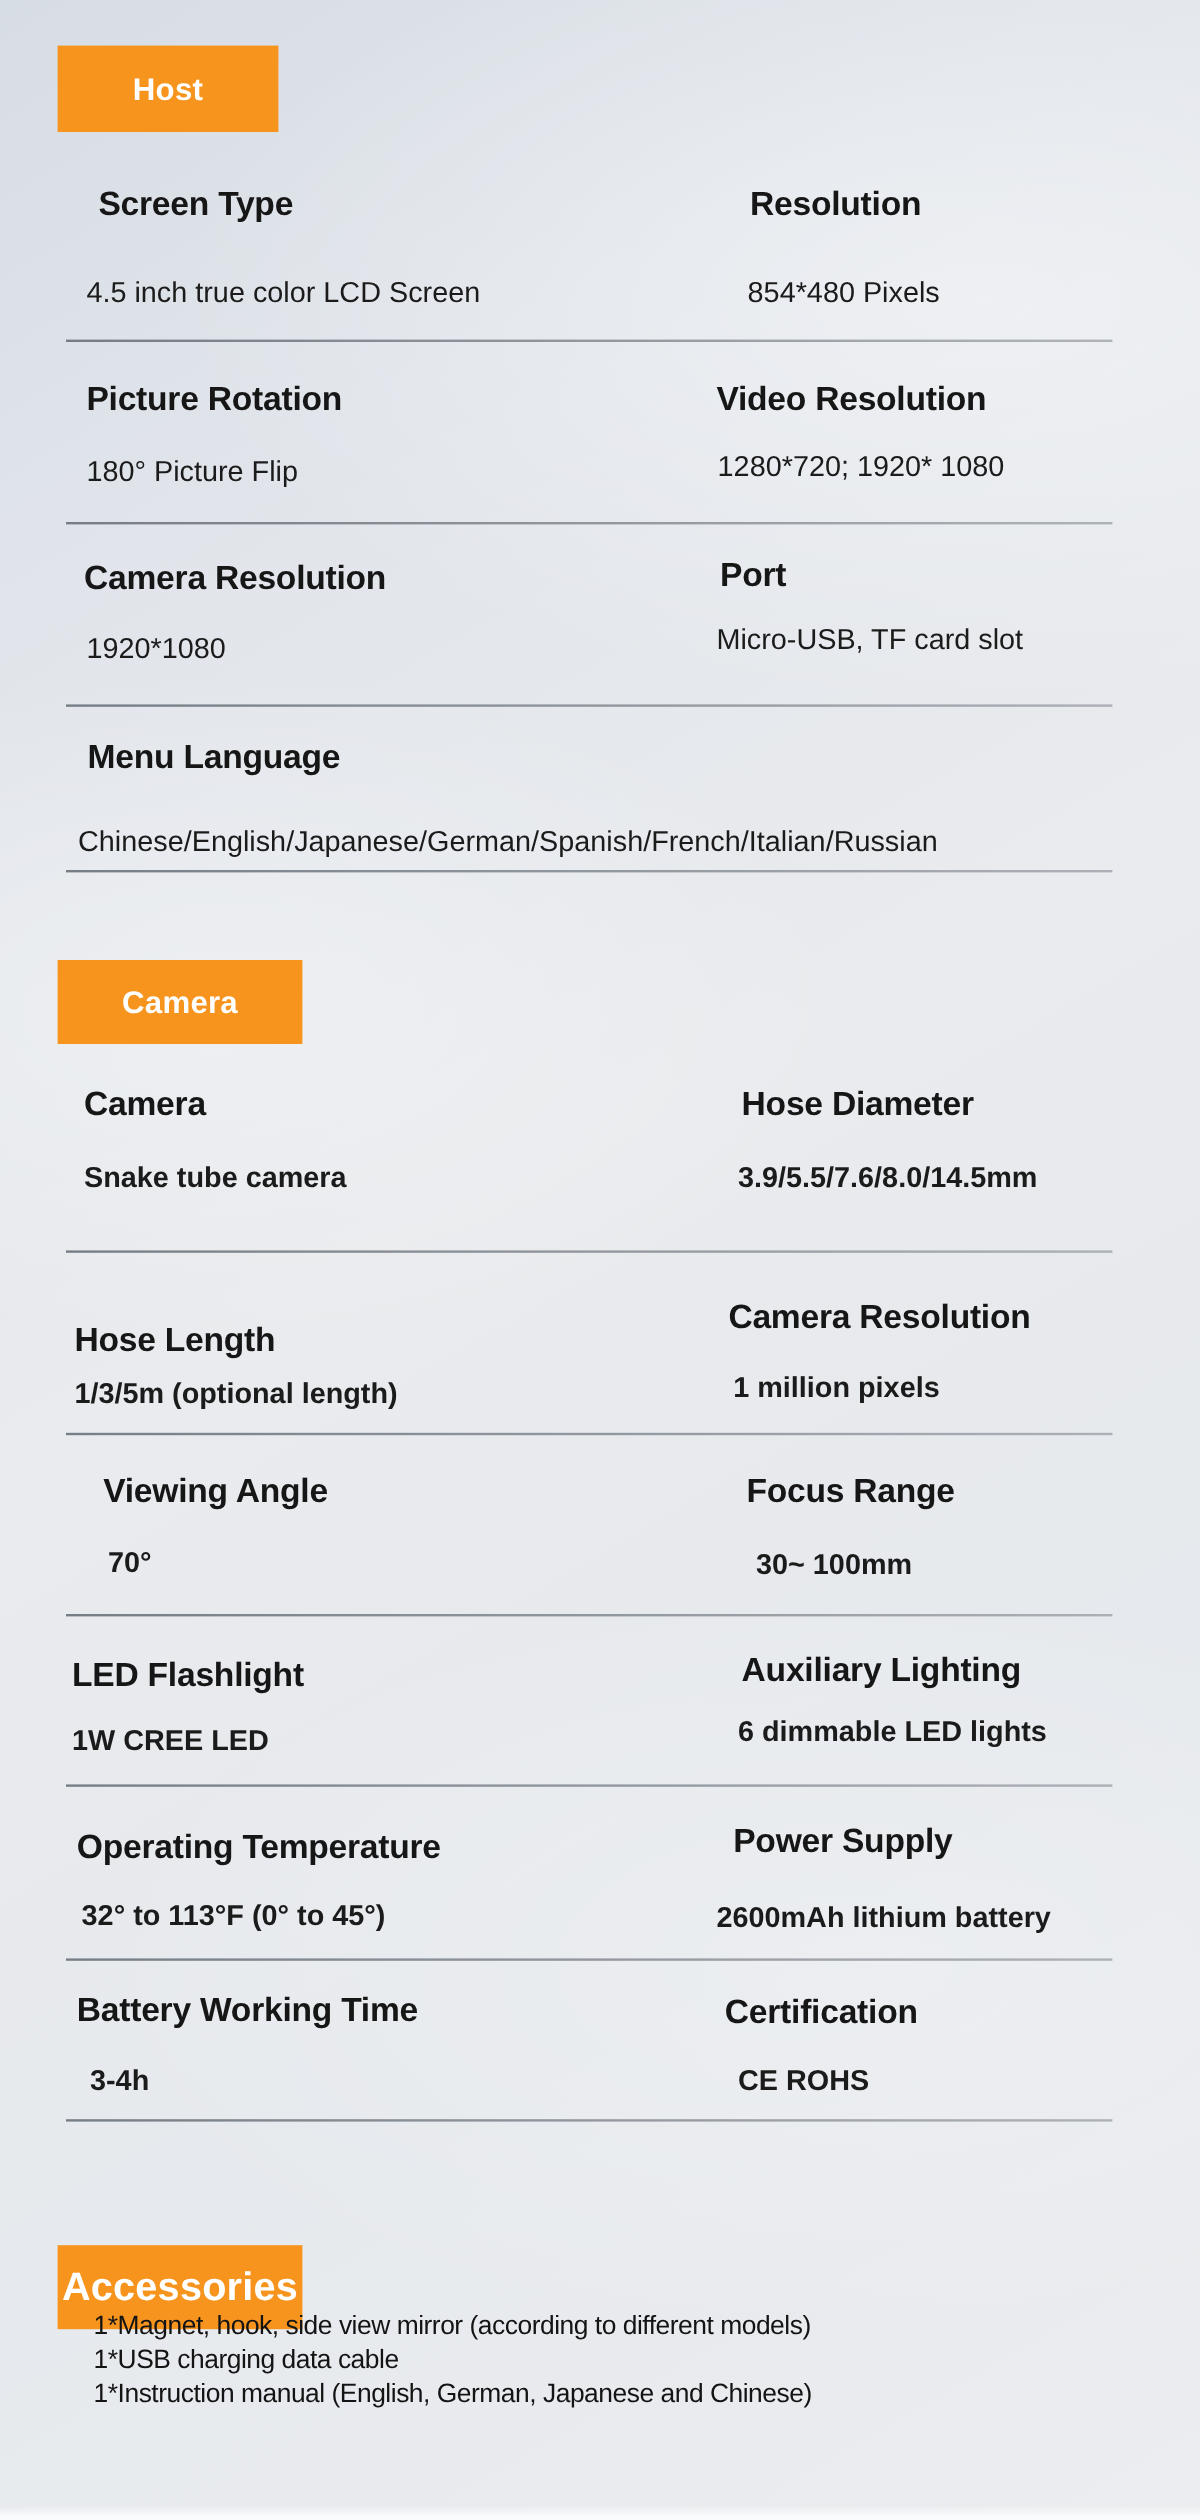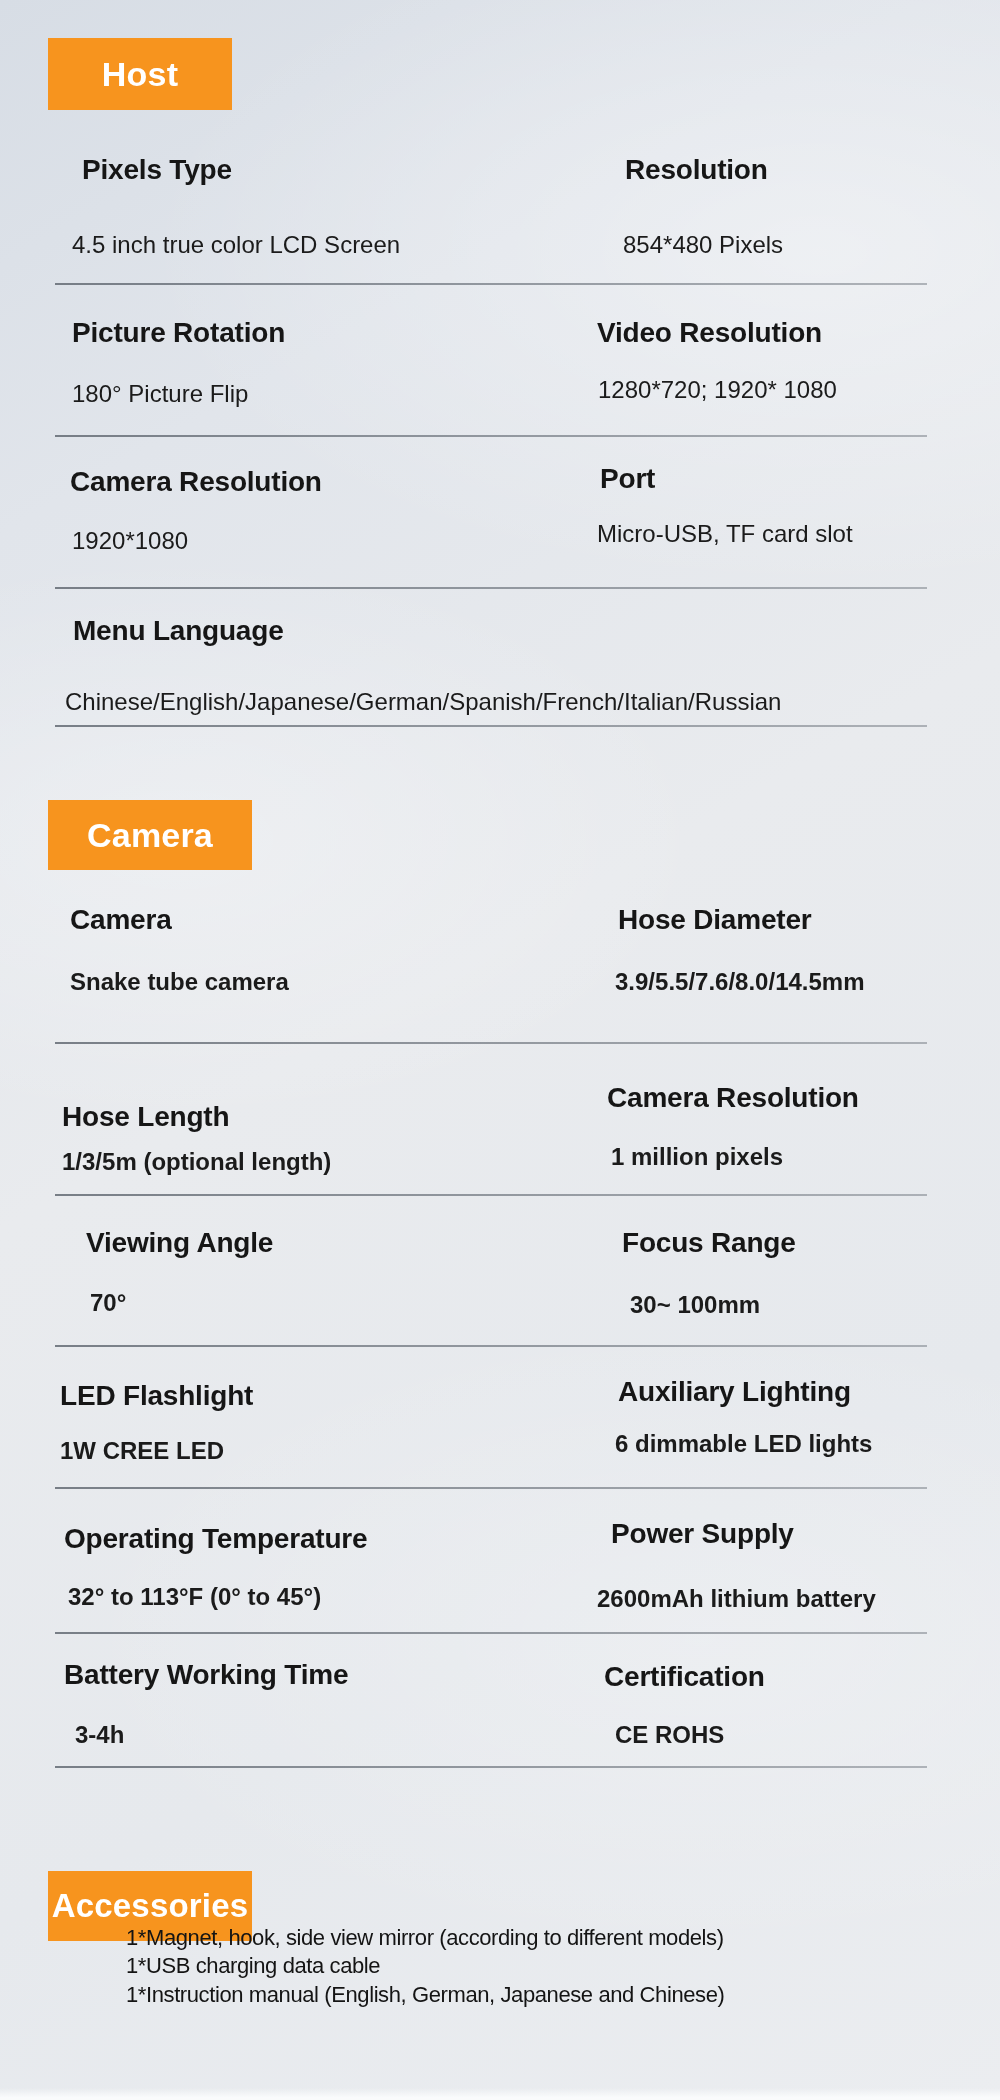"Host" .badge { font-size: 34px -> 26px }
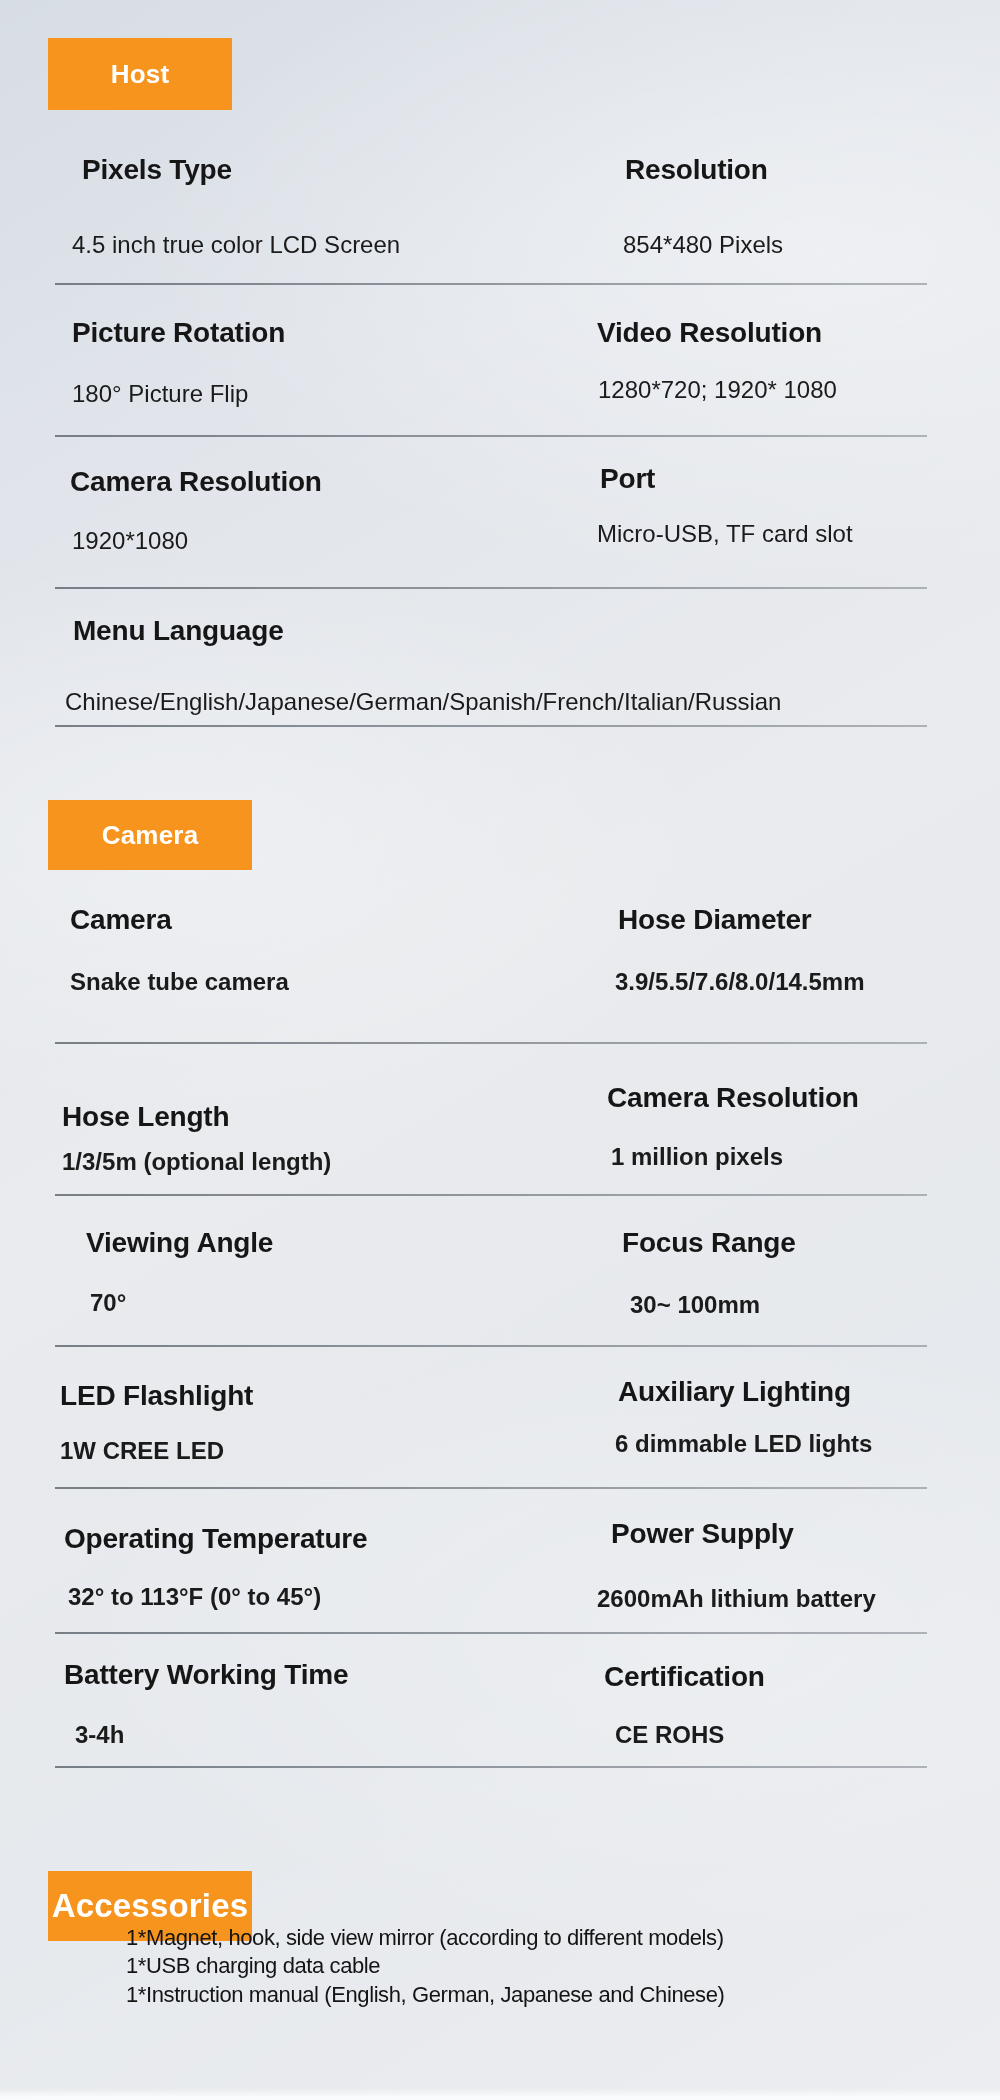"Pixels Type" span.abs { text: Pixels -> Screen }
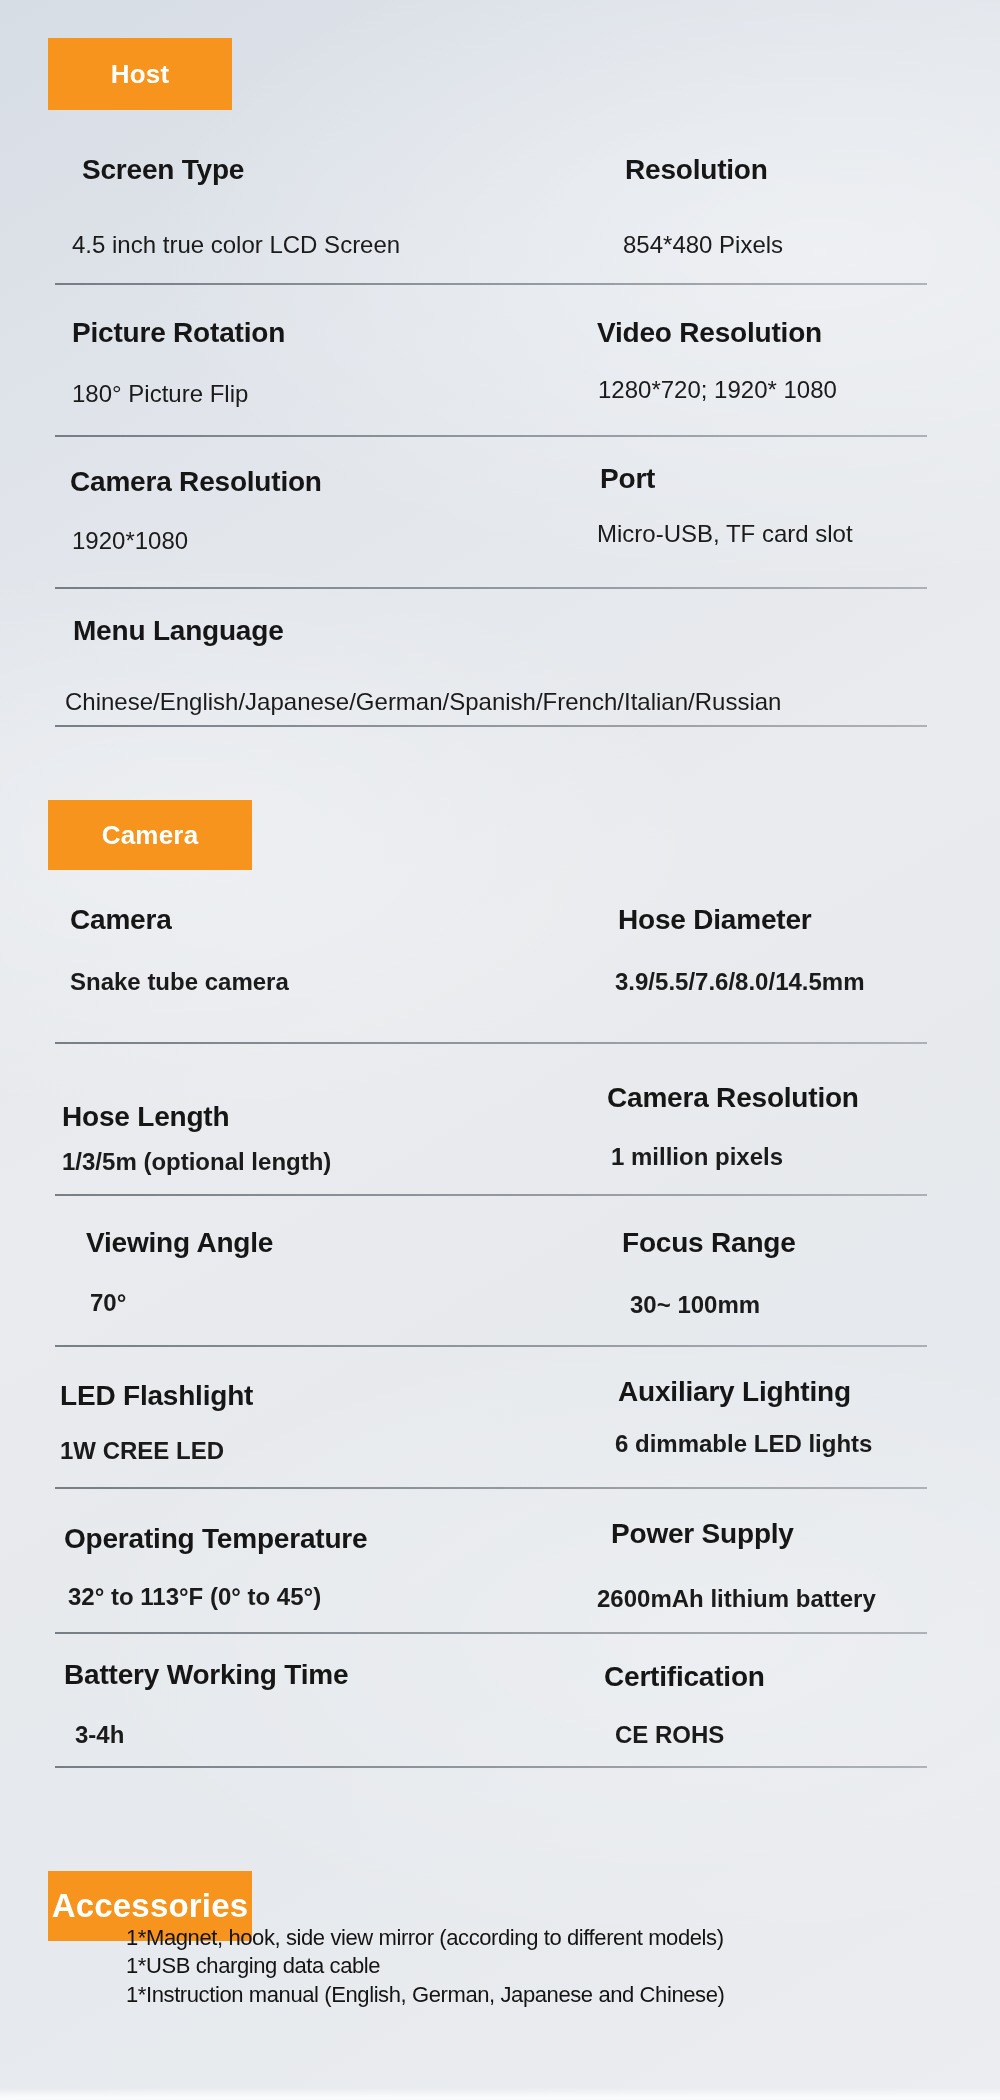"1*Magnet, hook, side view mirror" .acc-item { margin-left: 48px -> none }
